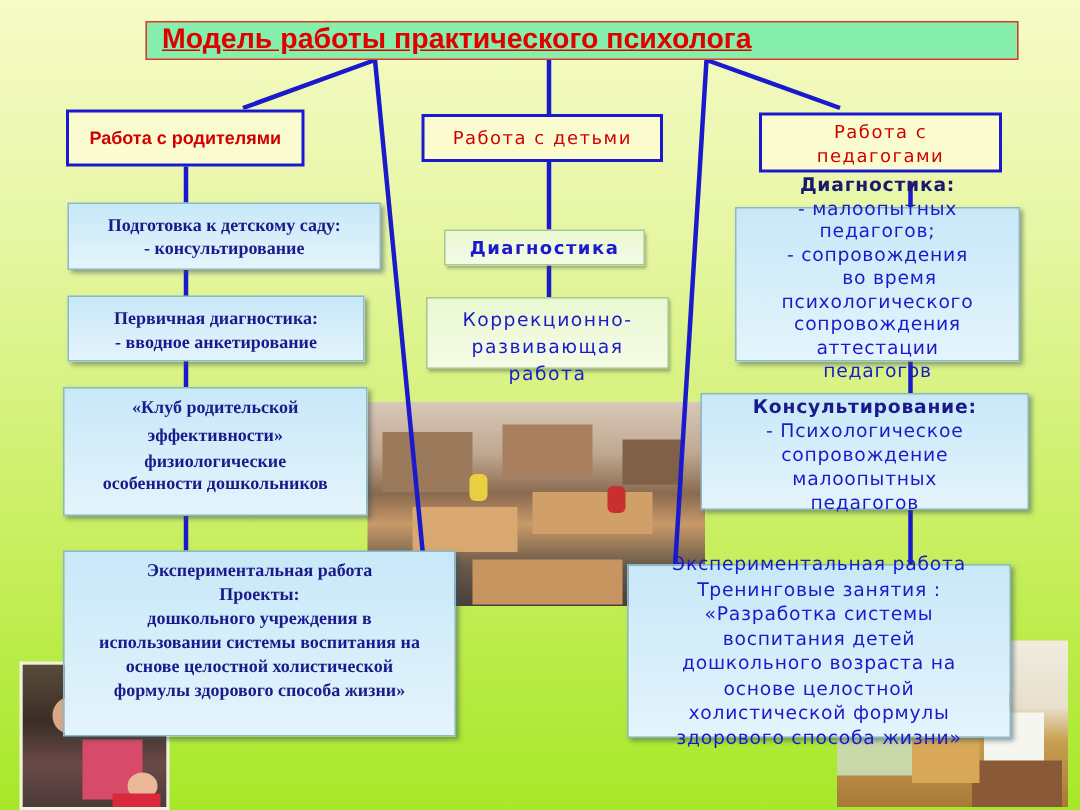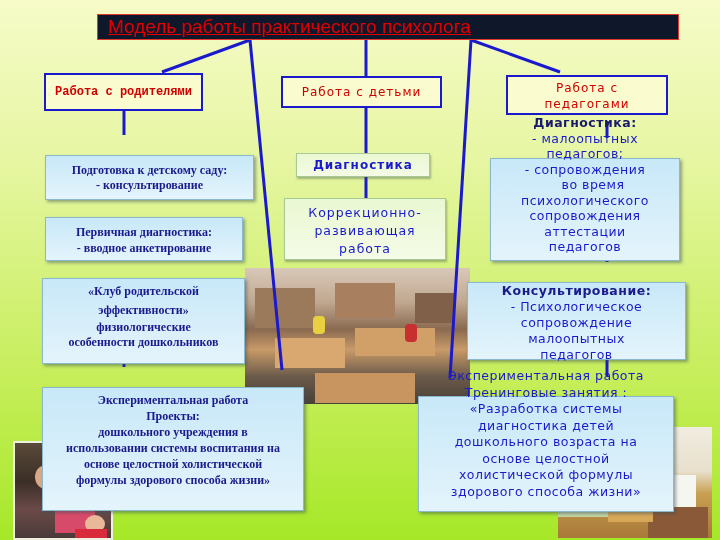"Модель работы практического психолога" .title { background: #0f172a -> #86efac; font-weight: normal -> bold }
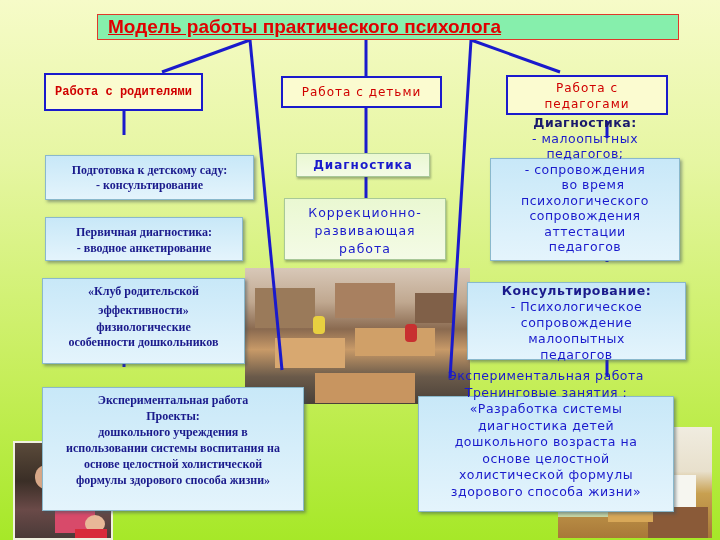"Работа с родителями" .head.serif { font-family: Liberation Mono, monospace -> Liberation Sans, sans-serif }
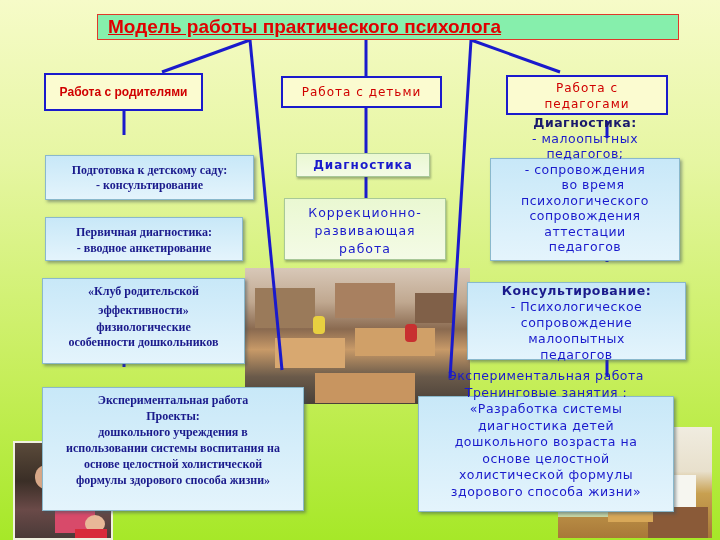"Подготовка к детскому саду:" .blue-box { margin-top: 20px -> none }
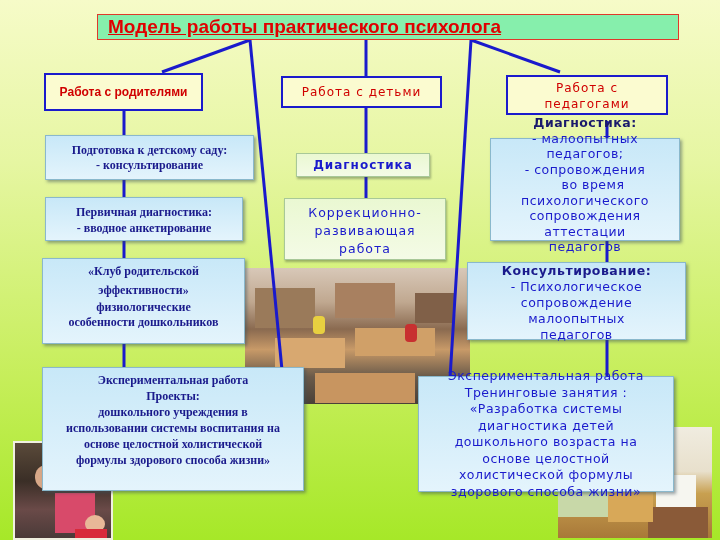"Коррекционно-" div.abs { height: 62px -> 48px }
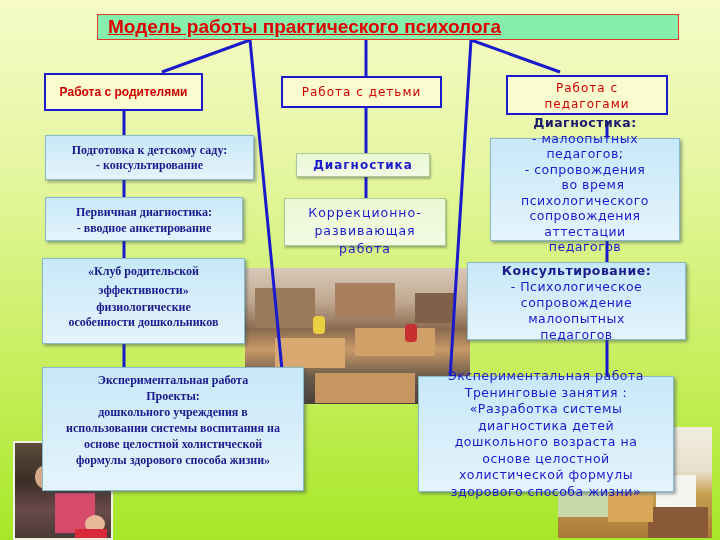"диагностика детей" span.ln { text: диагностика -> воспитания }
